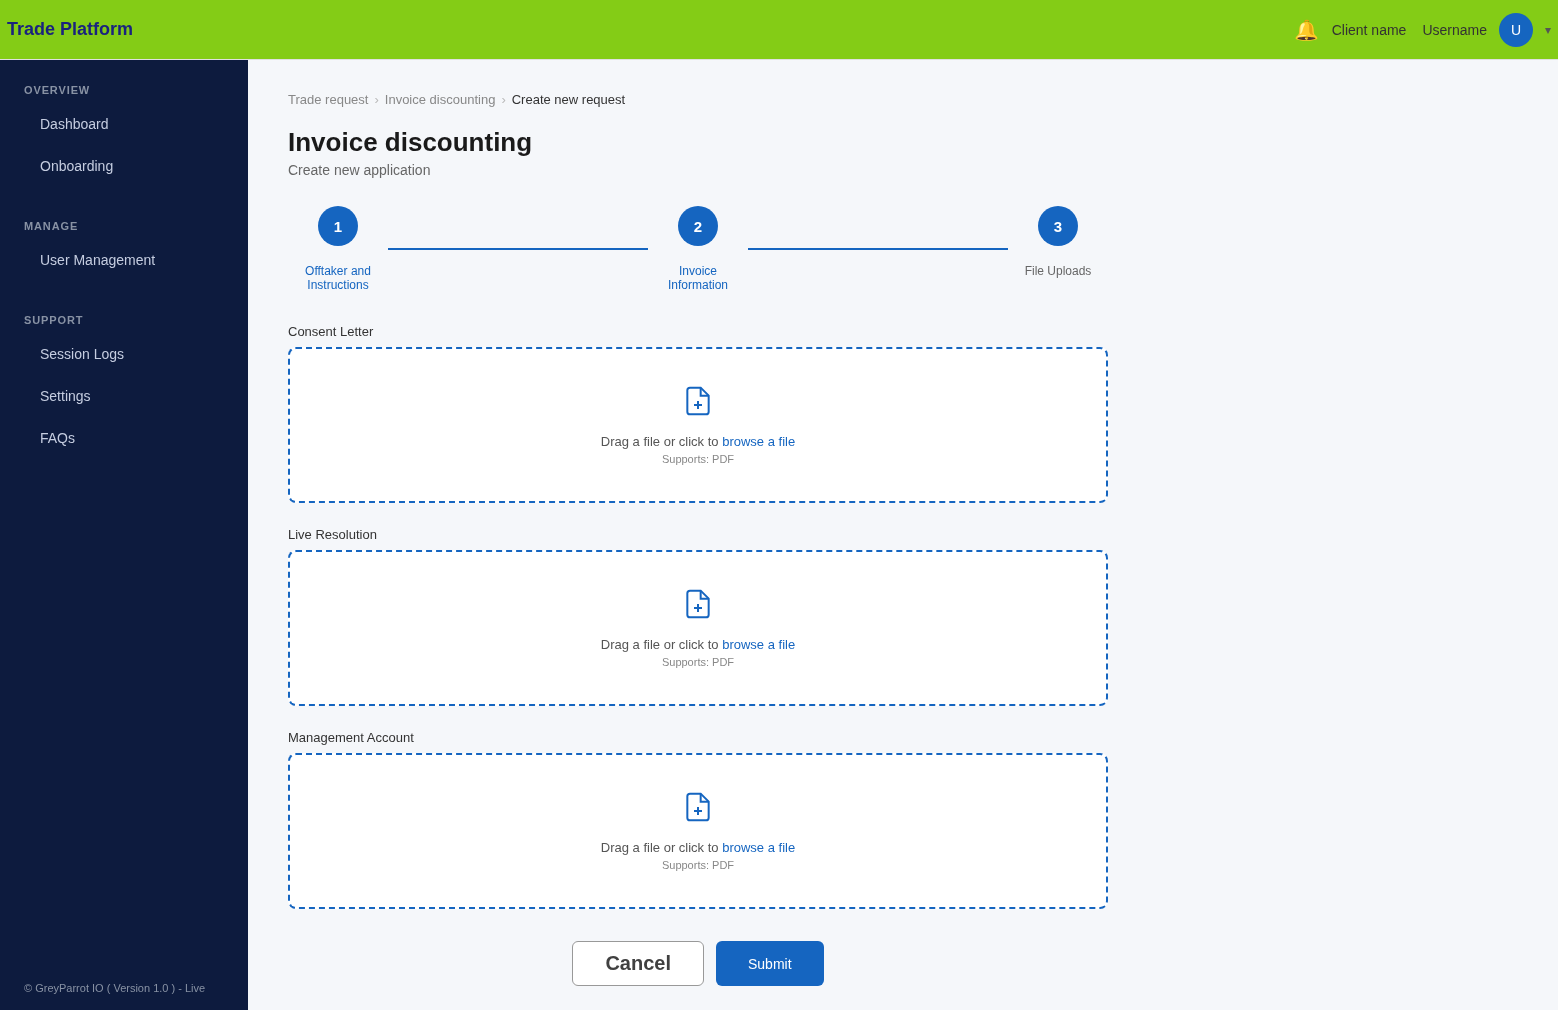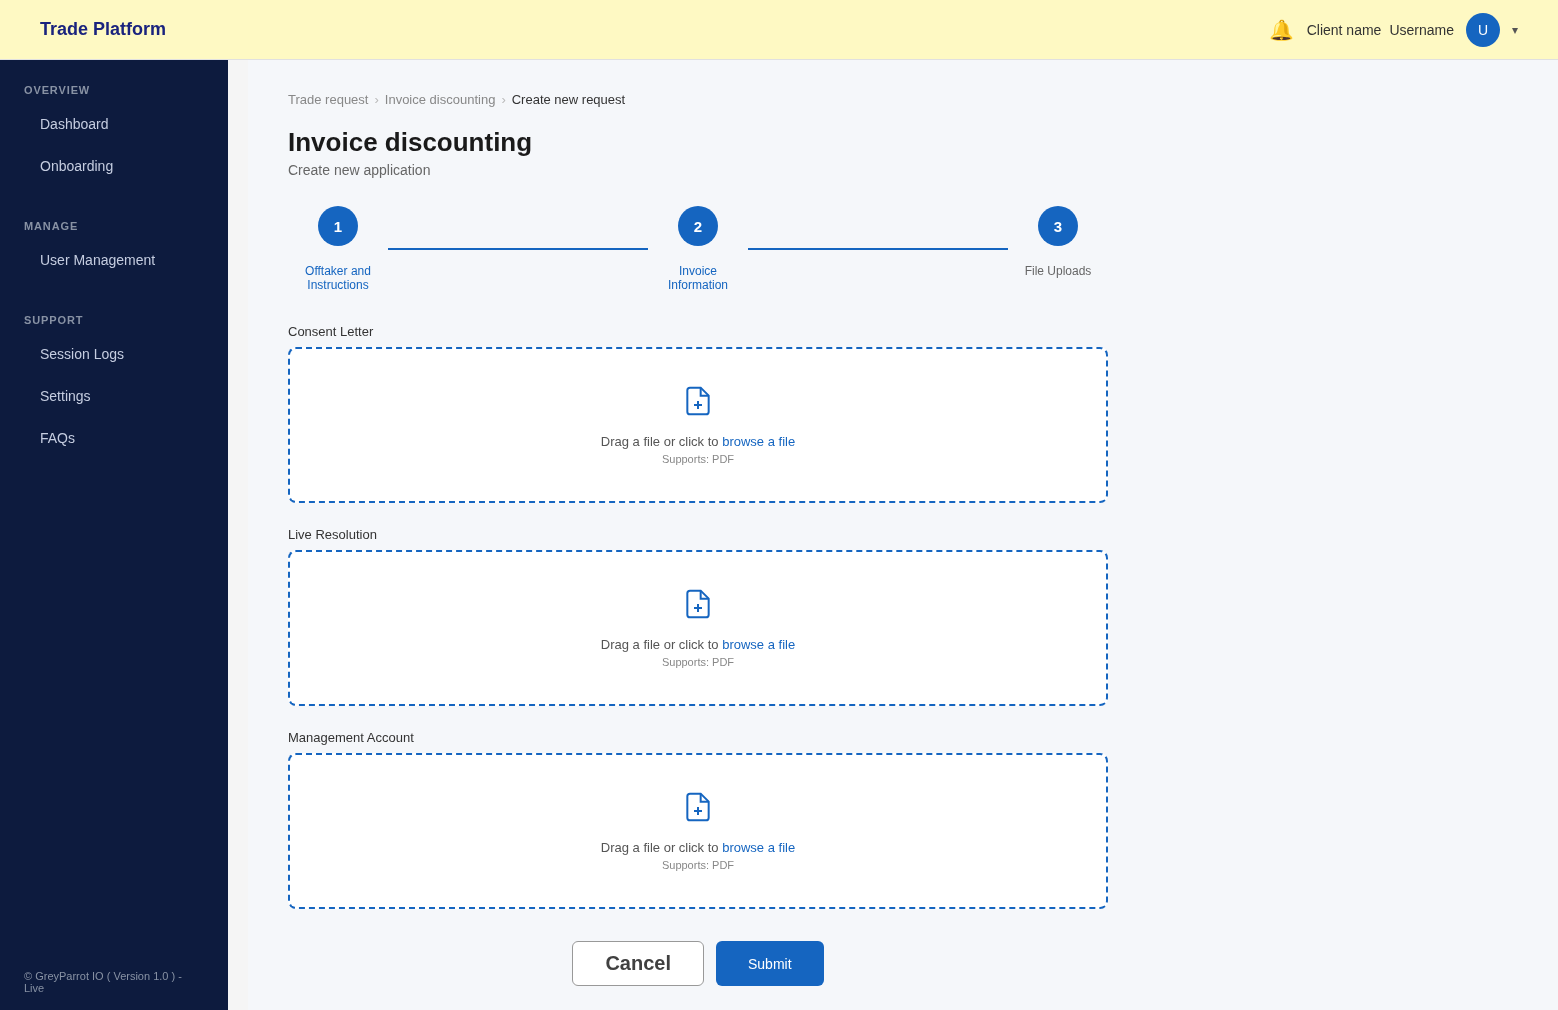"Trade Platform" .topnav { background: #fef9c3 -> #84cc16; padding: 0 40px -> 0 7px }
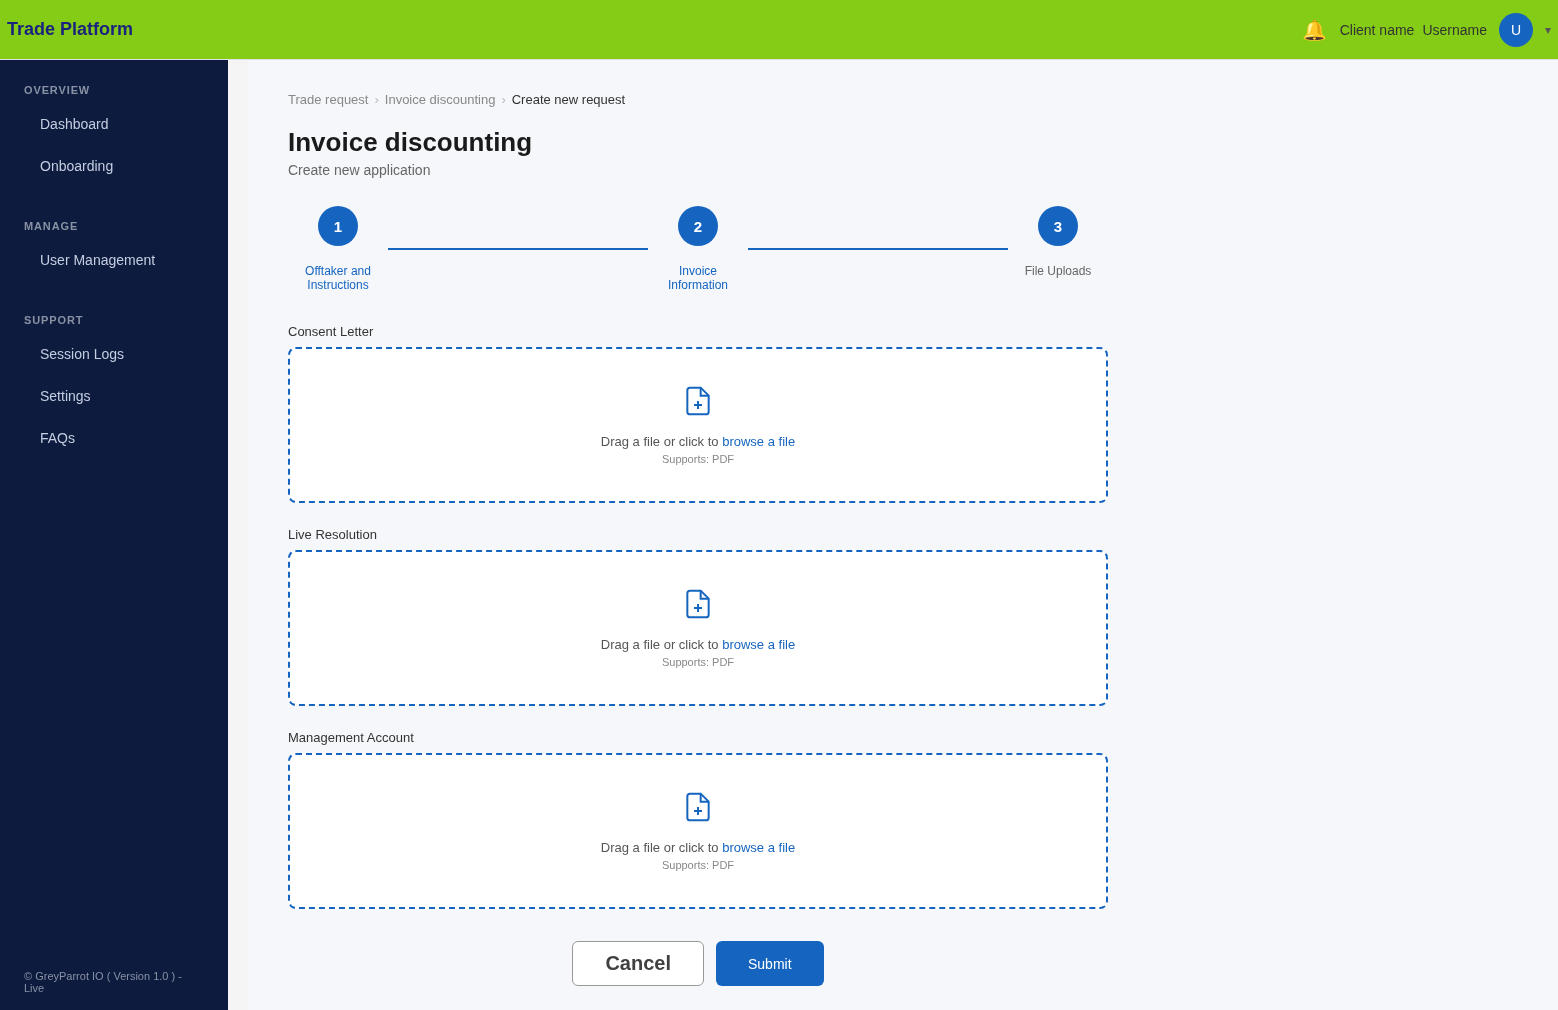"Client name" .topnav-user { gap: 8px -> 16px }
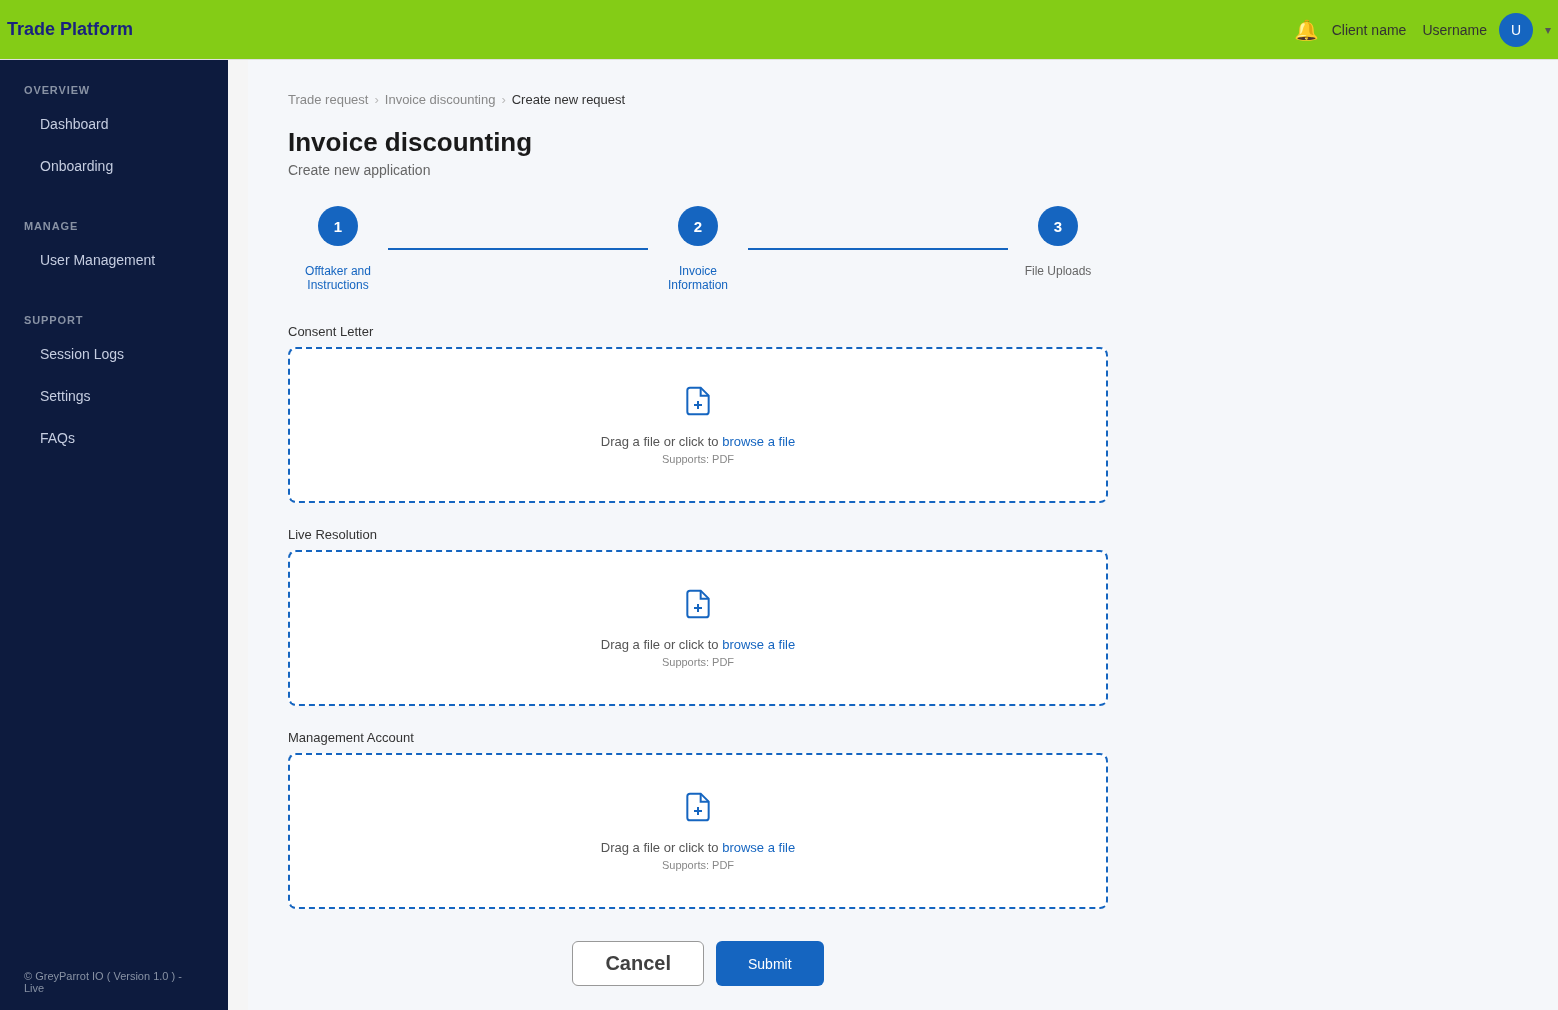"OVERVIEW" .sidebar { width: 228px -> 248px }
